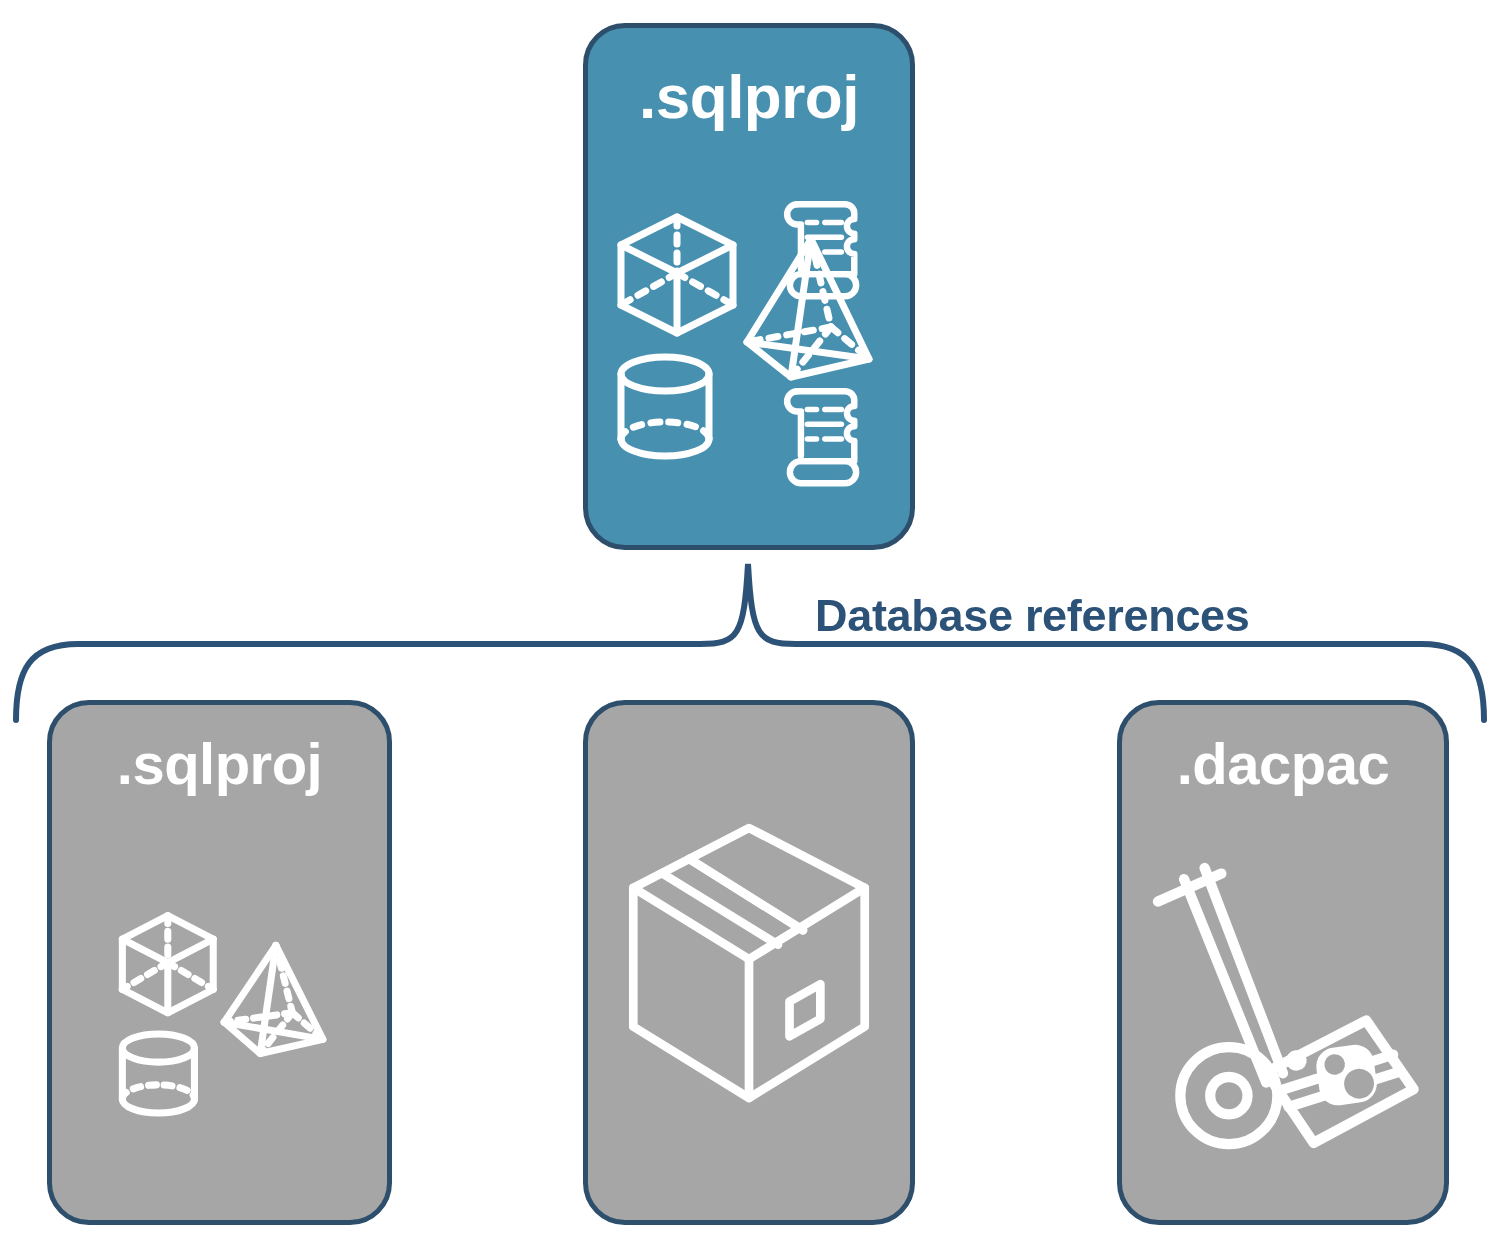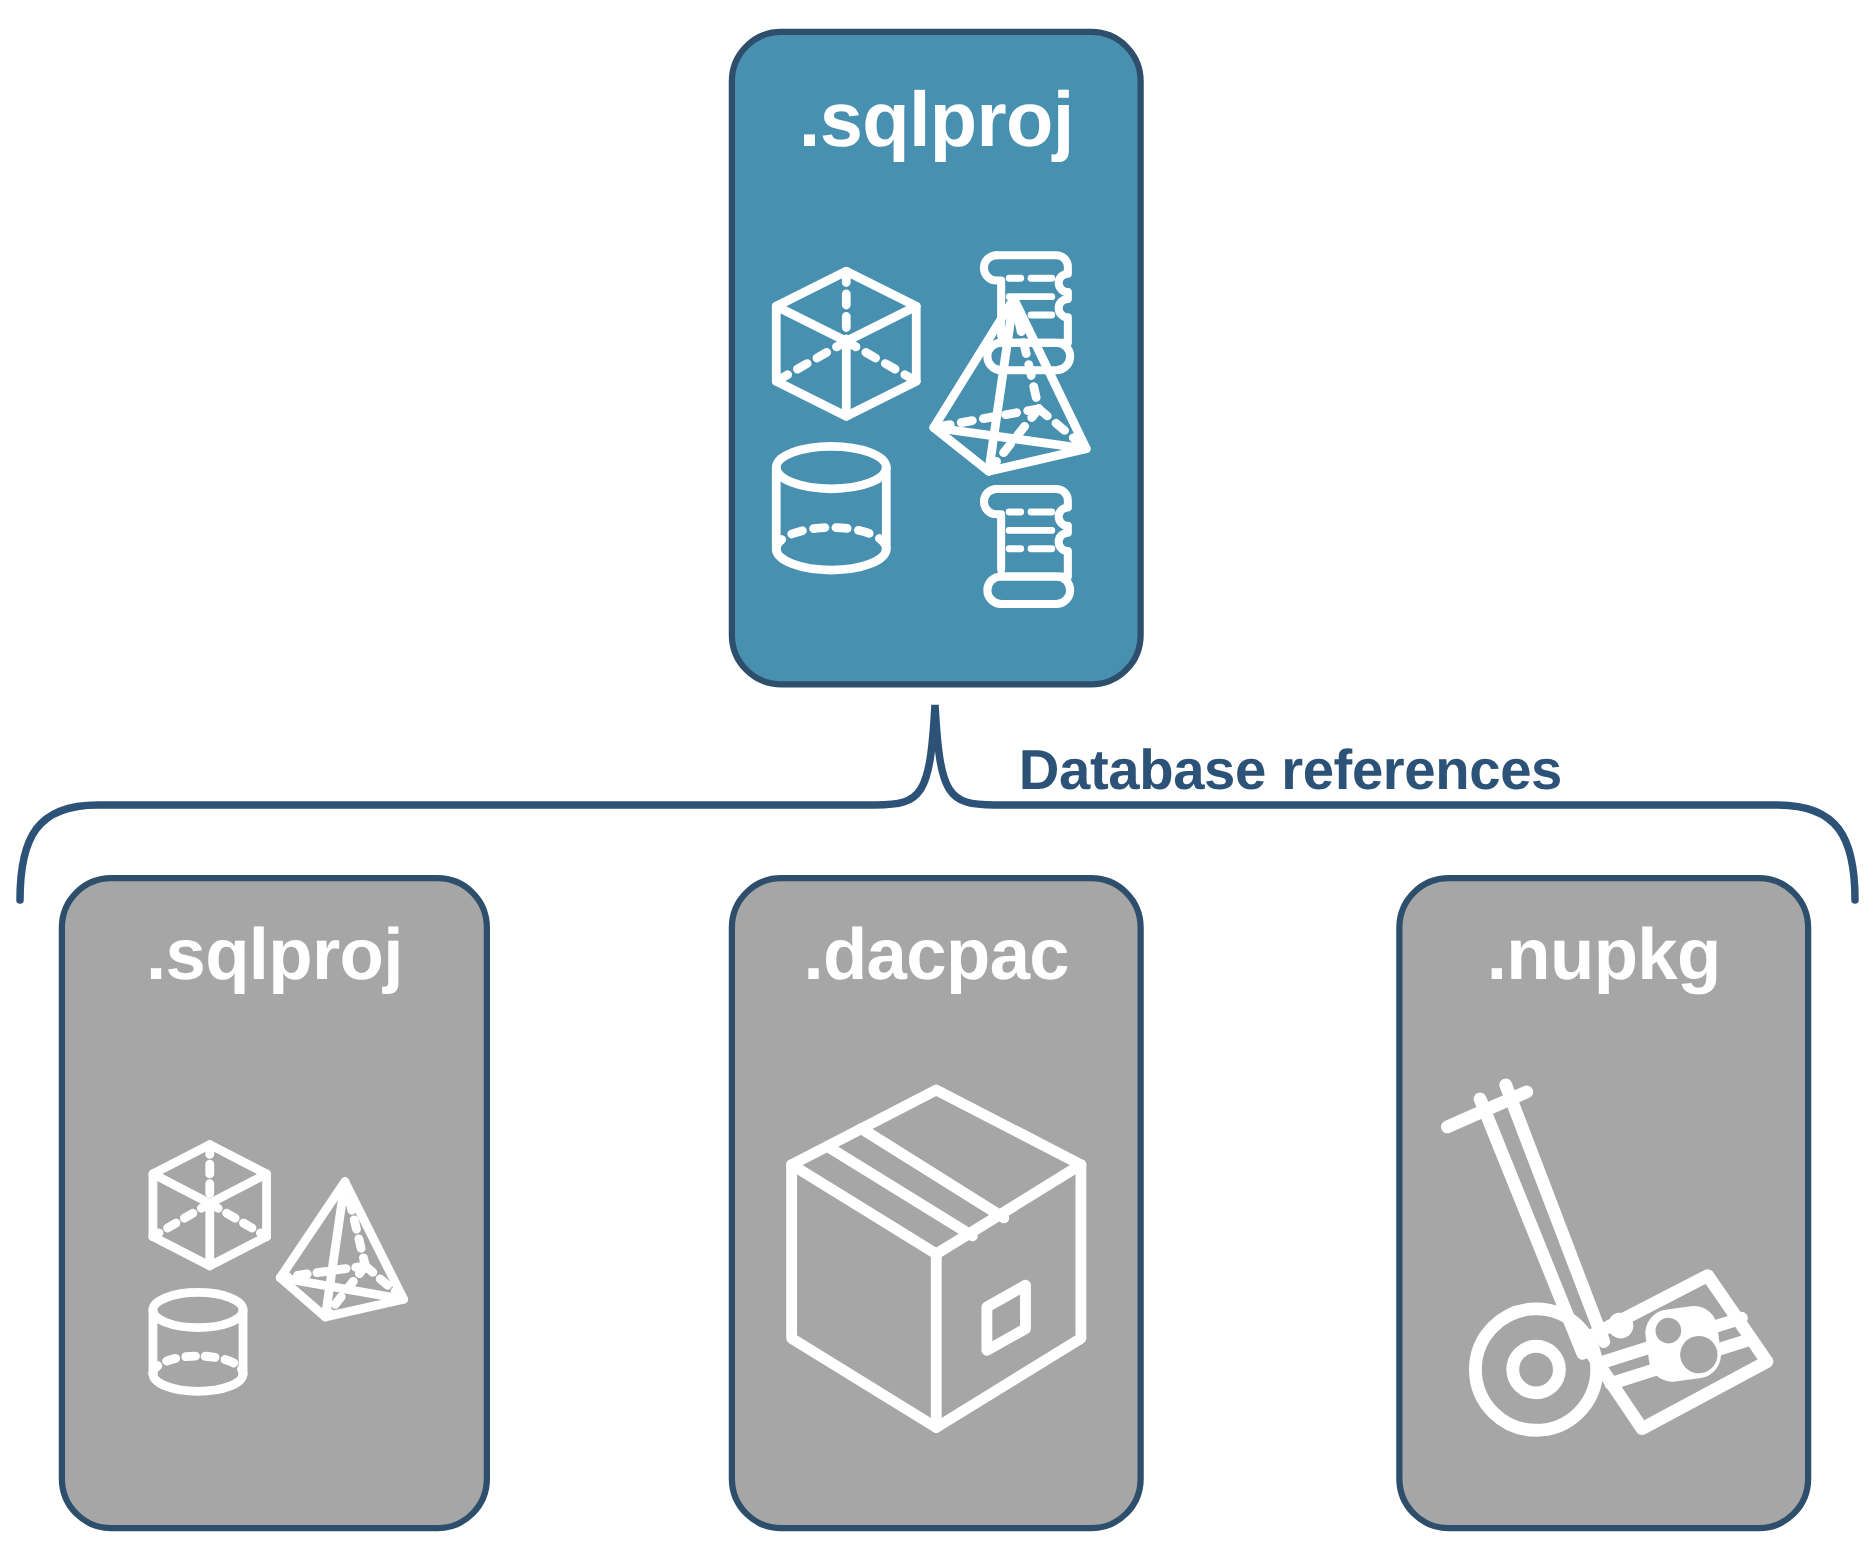".dacpac" div.card-title { html: <div>.dacpac</div> -> none }
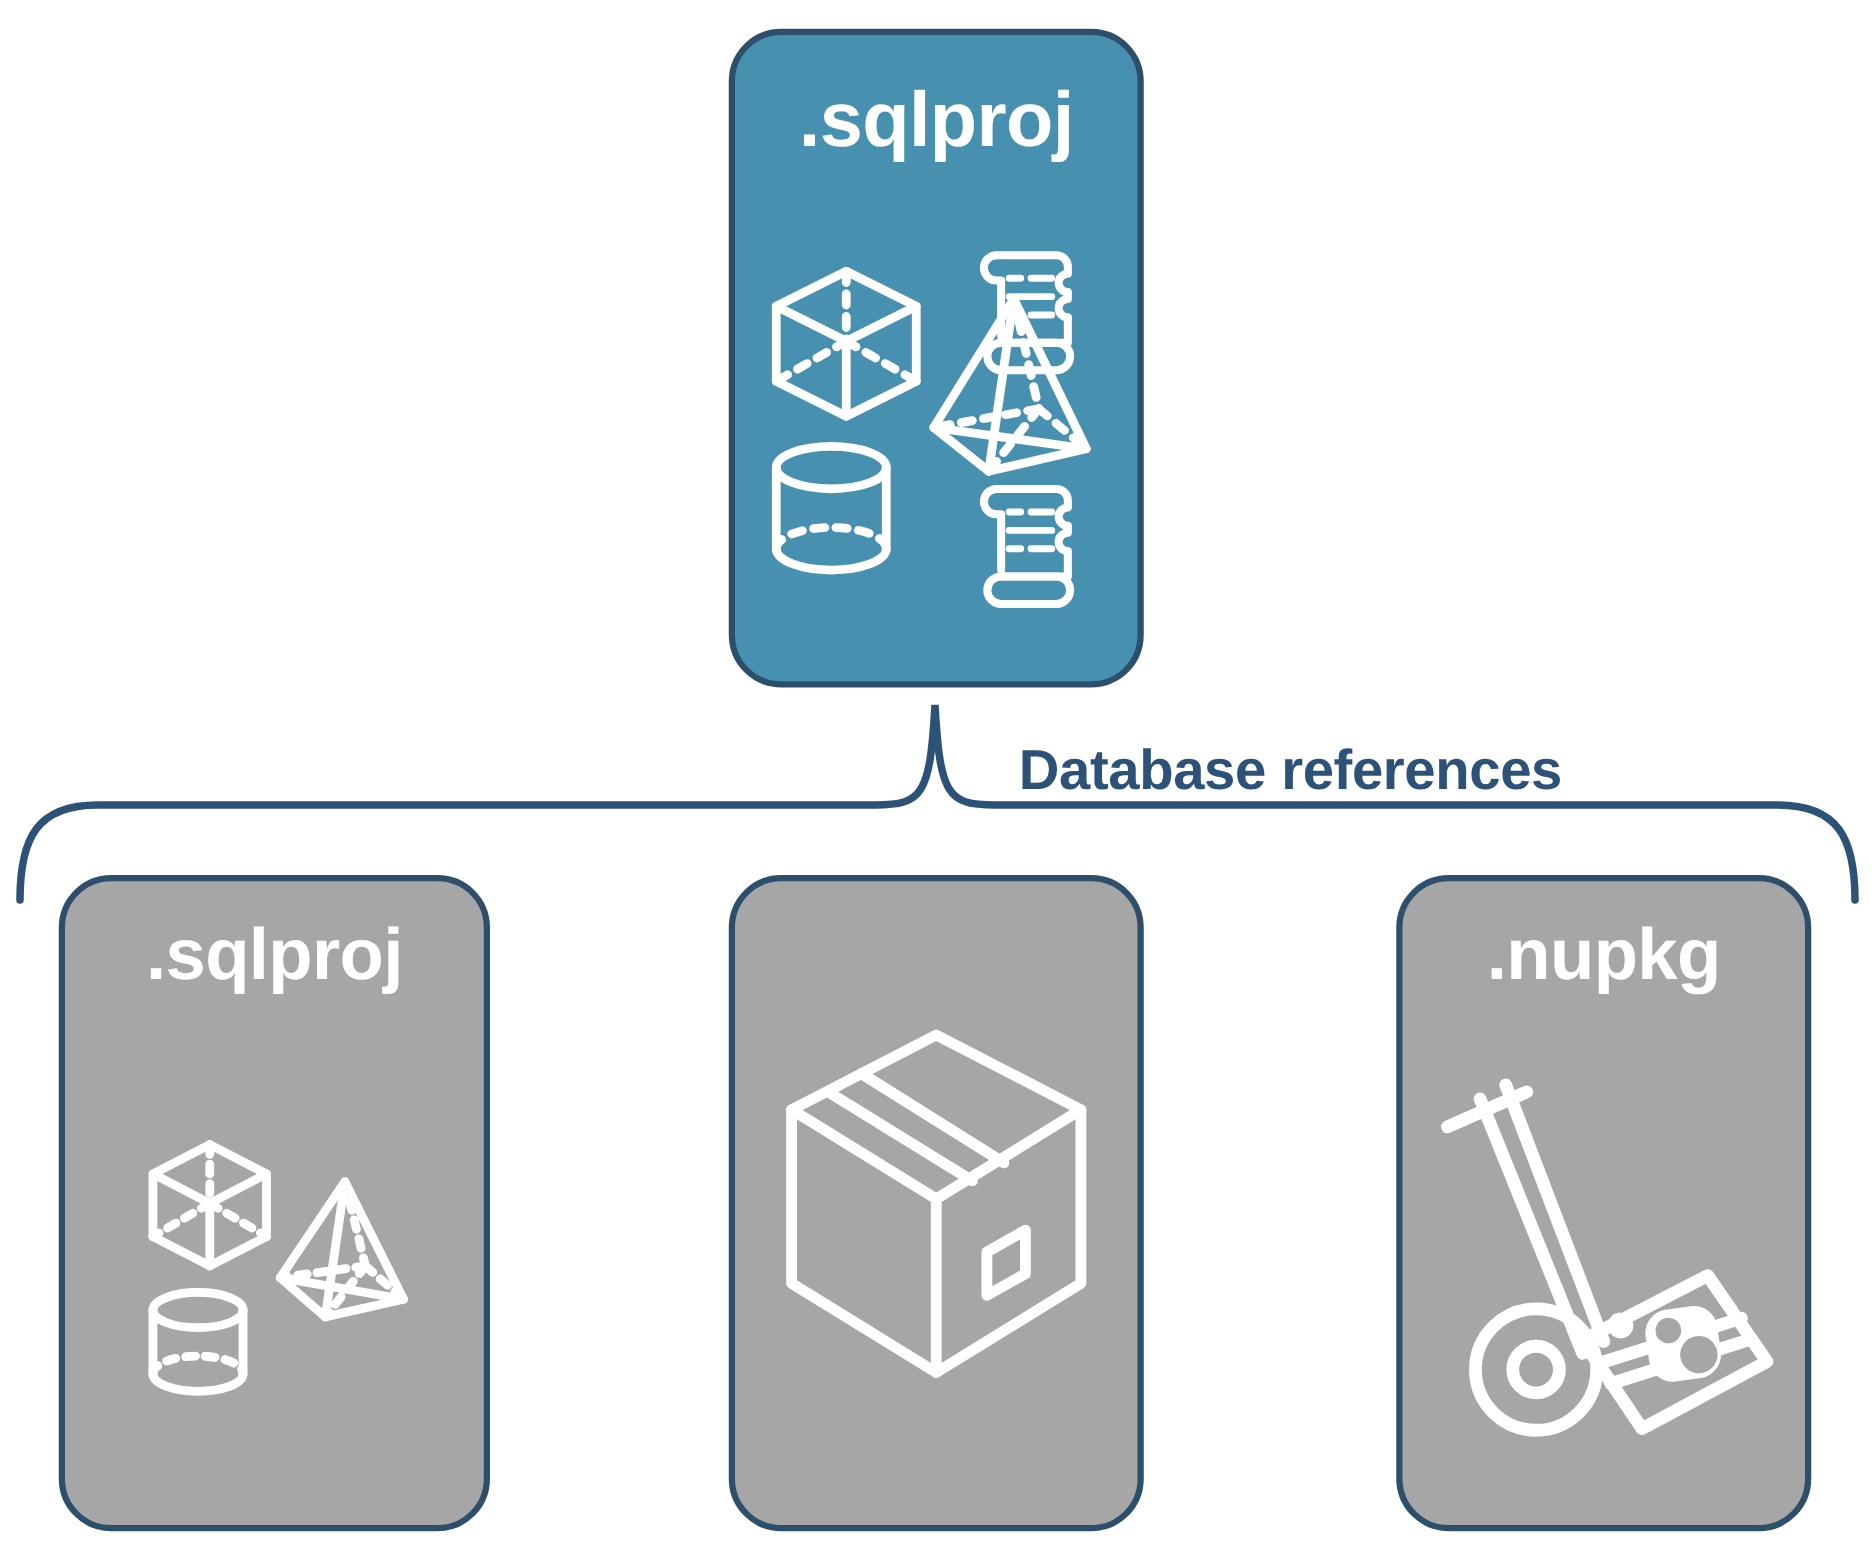".nupkg" div.card-title { text: .nupkg -> .dacpac }
